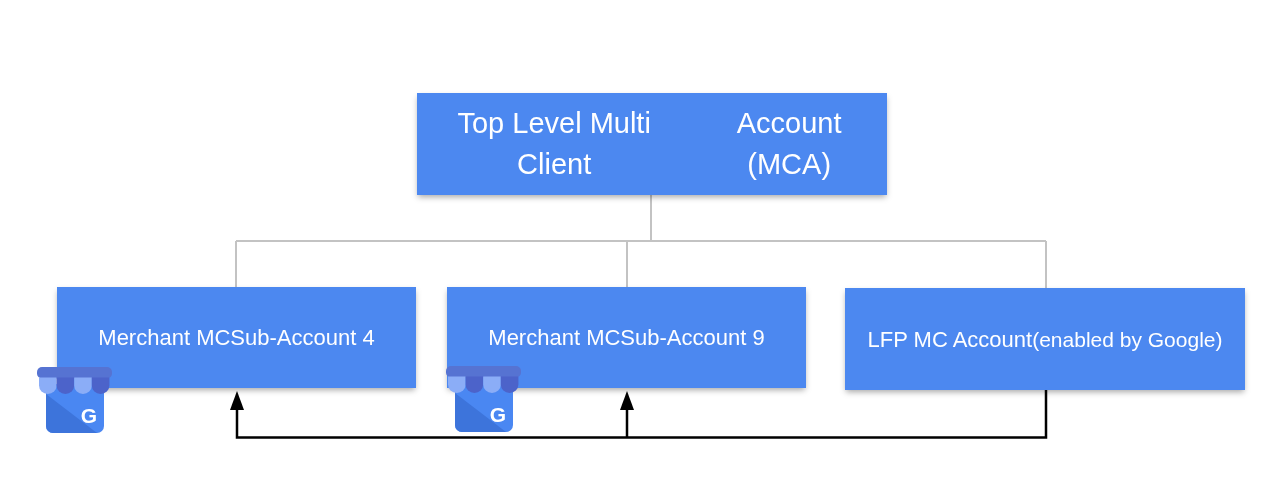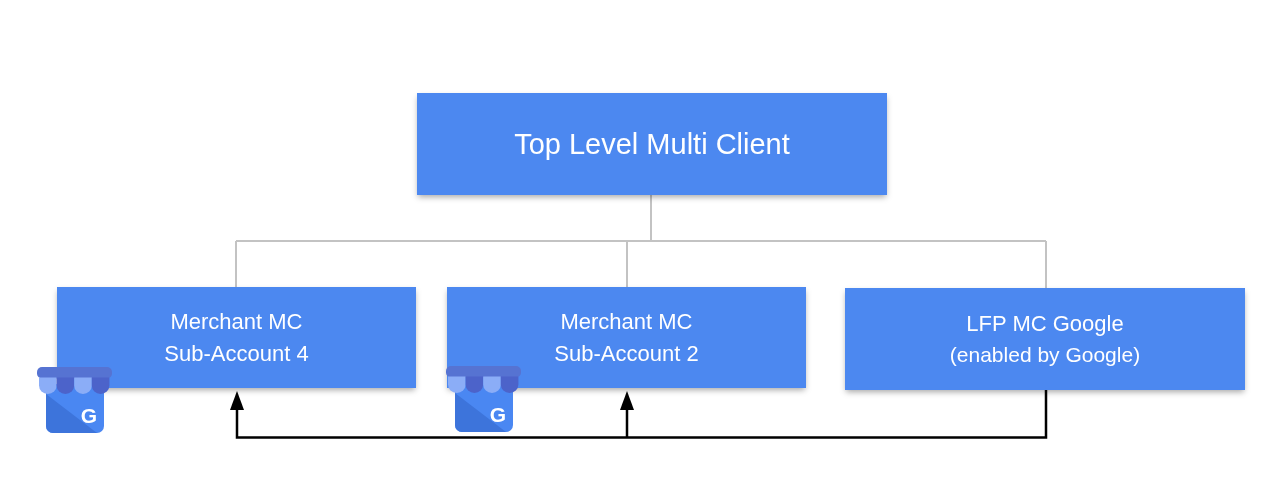"Top Level Multi Client" .node { flex-direction: column -> row }
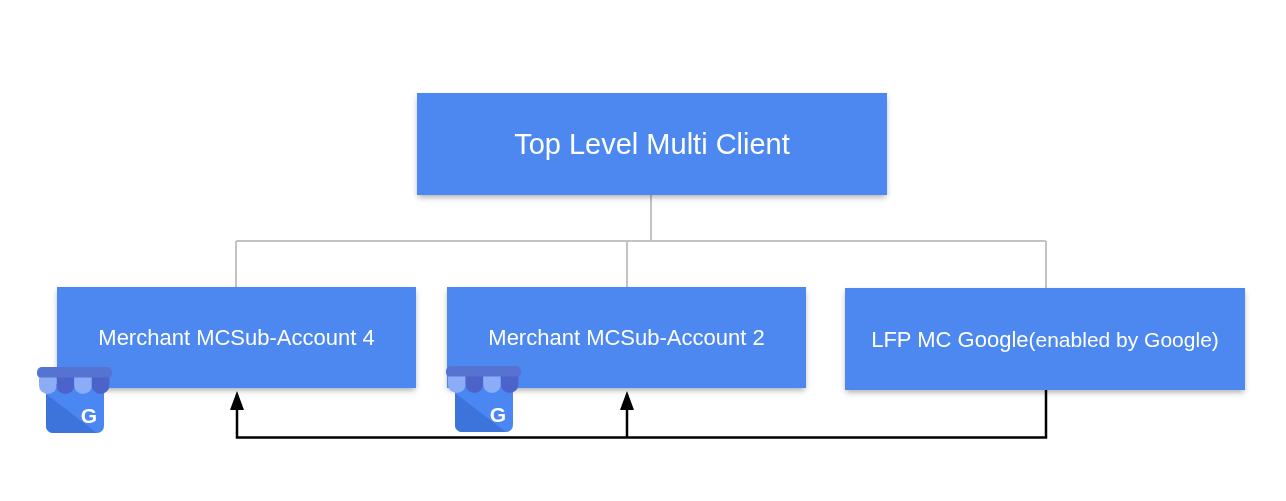"Account (MCA)" span.line2 { html: none -> <span>Account (MCA)</span> }
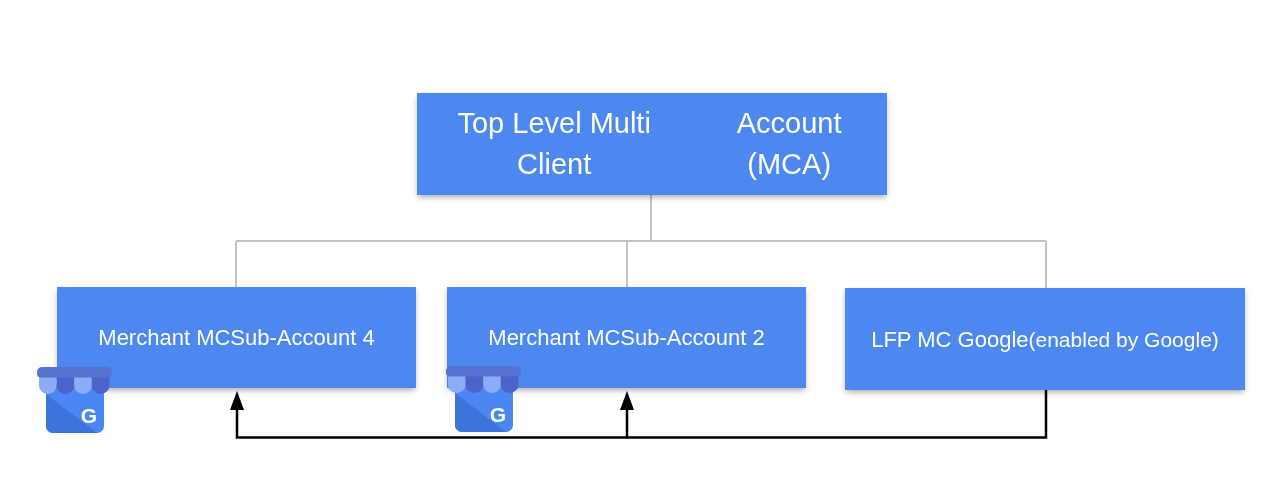"Sub-Account 2" span.line2 { text: 2 -> 9 }
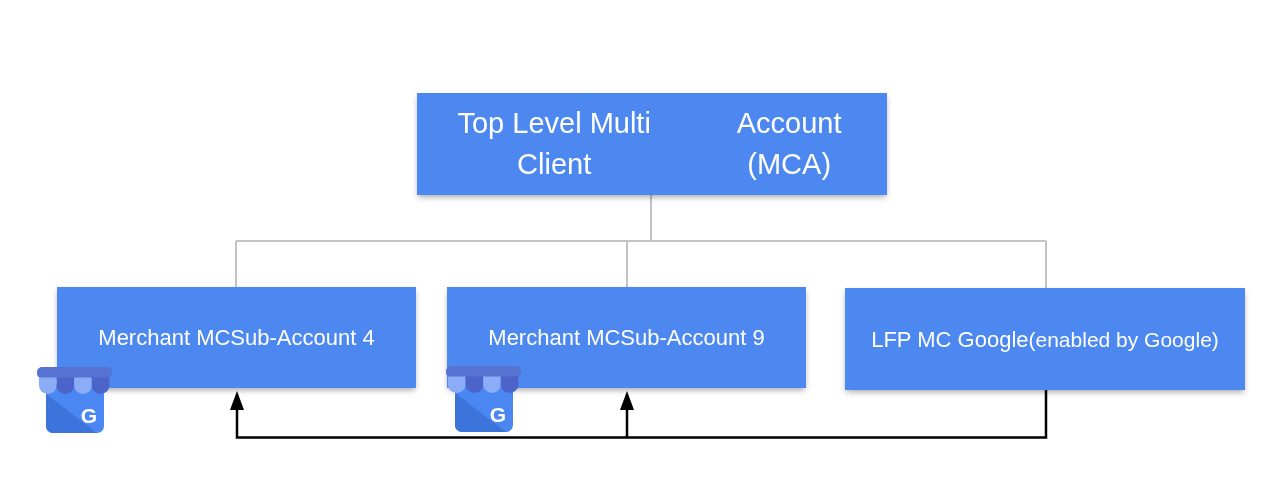"LFP MC Google" span.line1 { text: Google -> Account }
